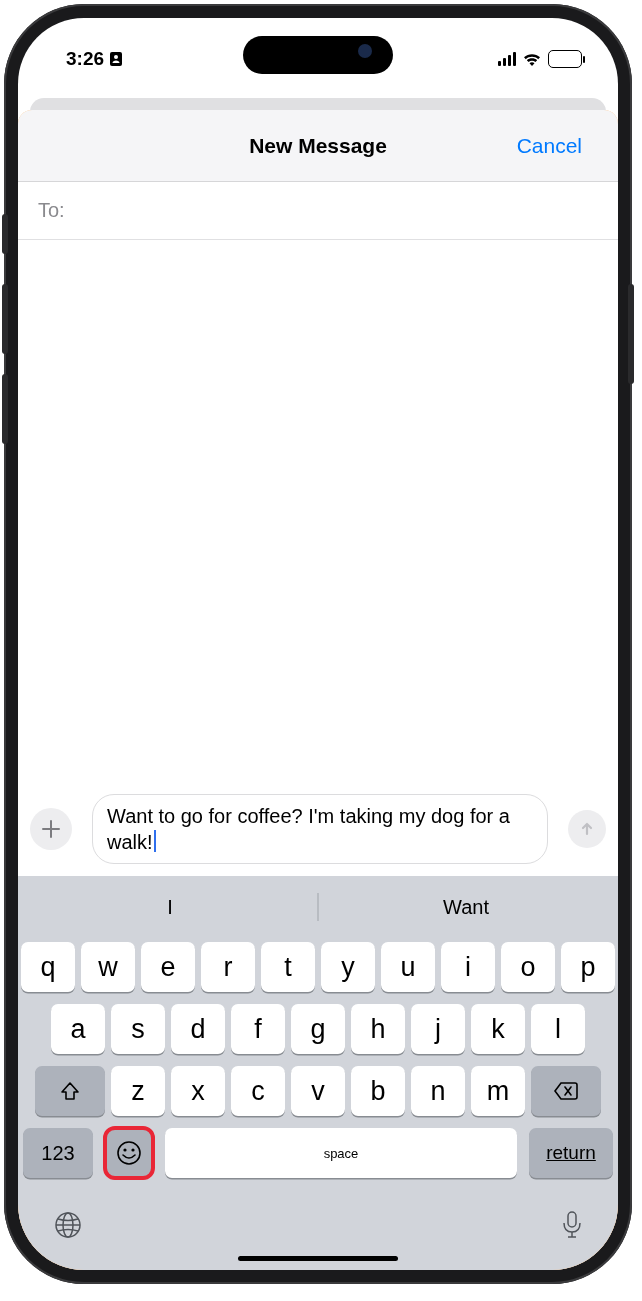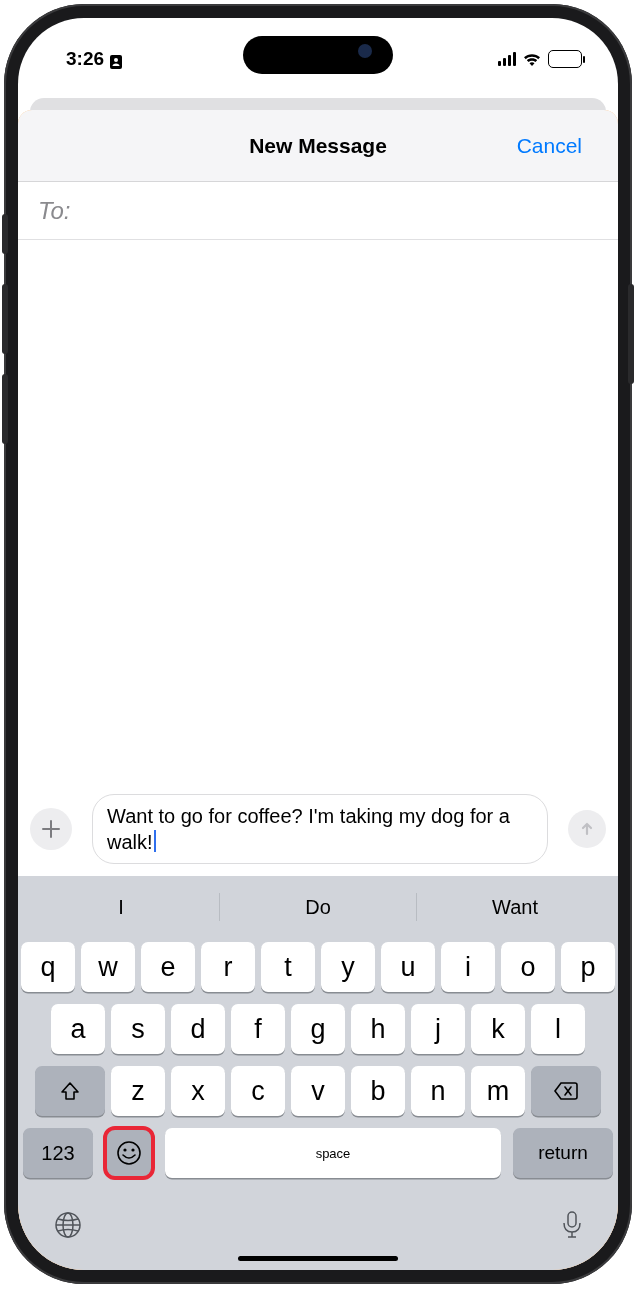"3:26" .status-left { align-items: flex-end -> center }
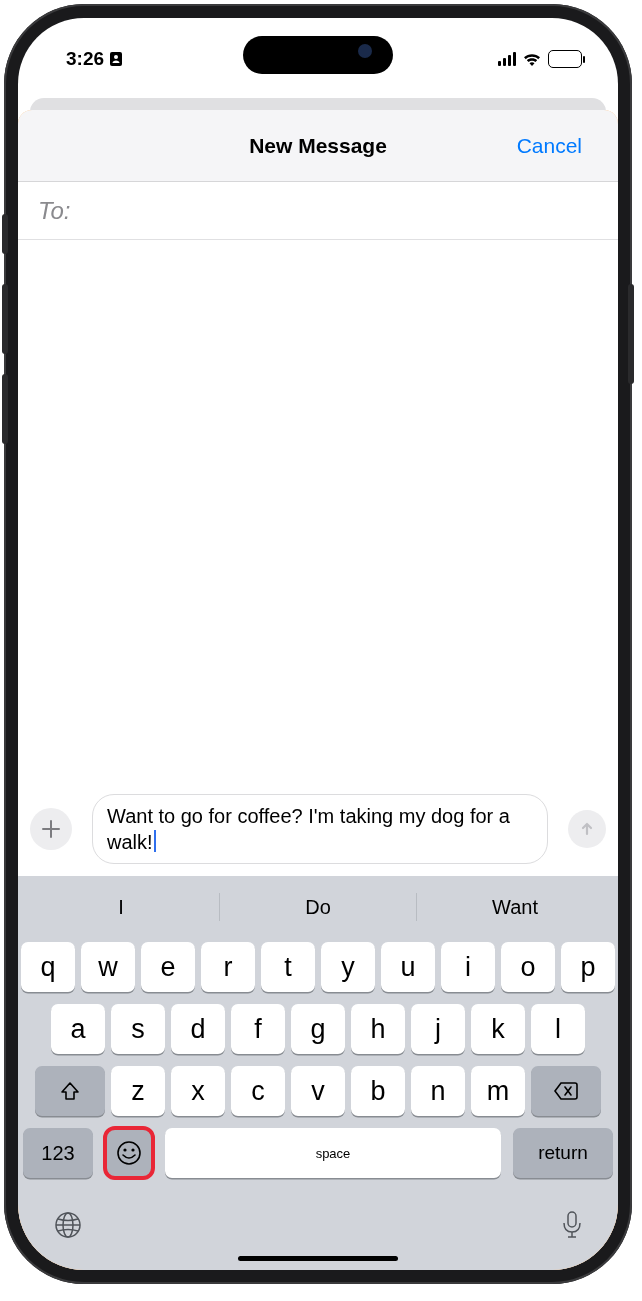"To:" .to-label { font-size: 24px -> 20px; font-style: italic -> none }
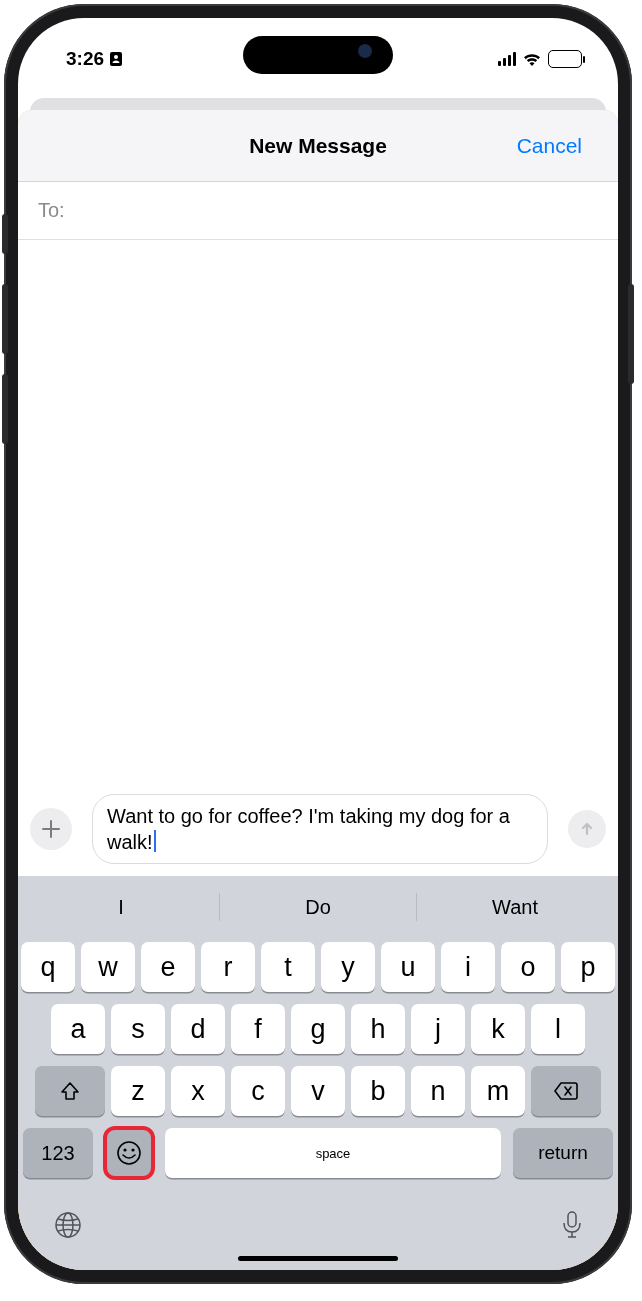"Do" div.sugg { html: <div>Do</div> -> none }
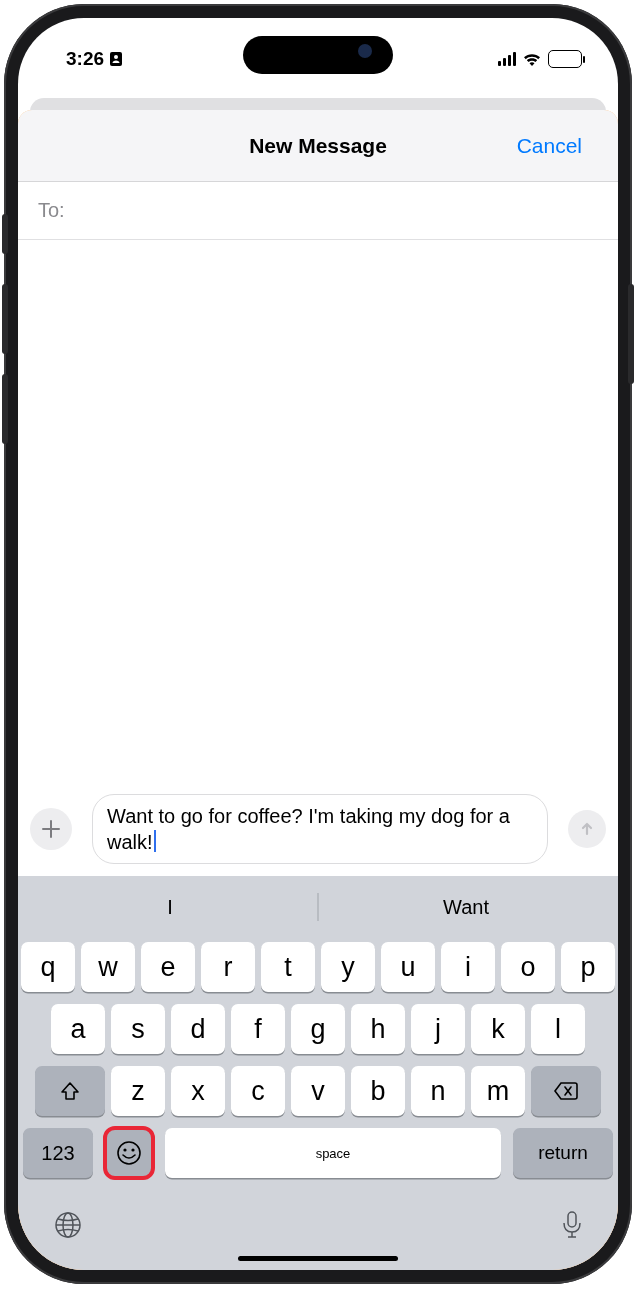"return" .key-return { text-decoration: none -> underline; width: 100px -> 84px }
